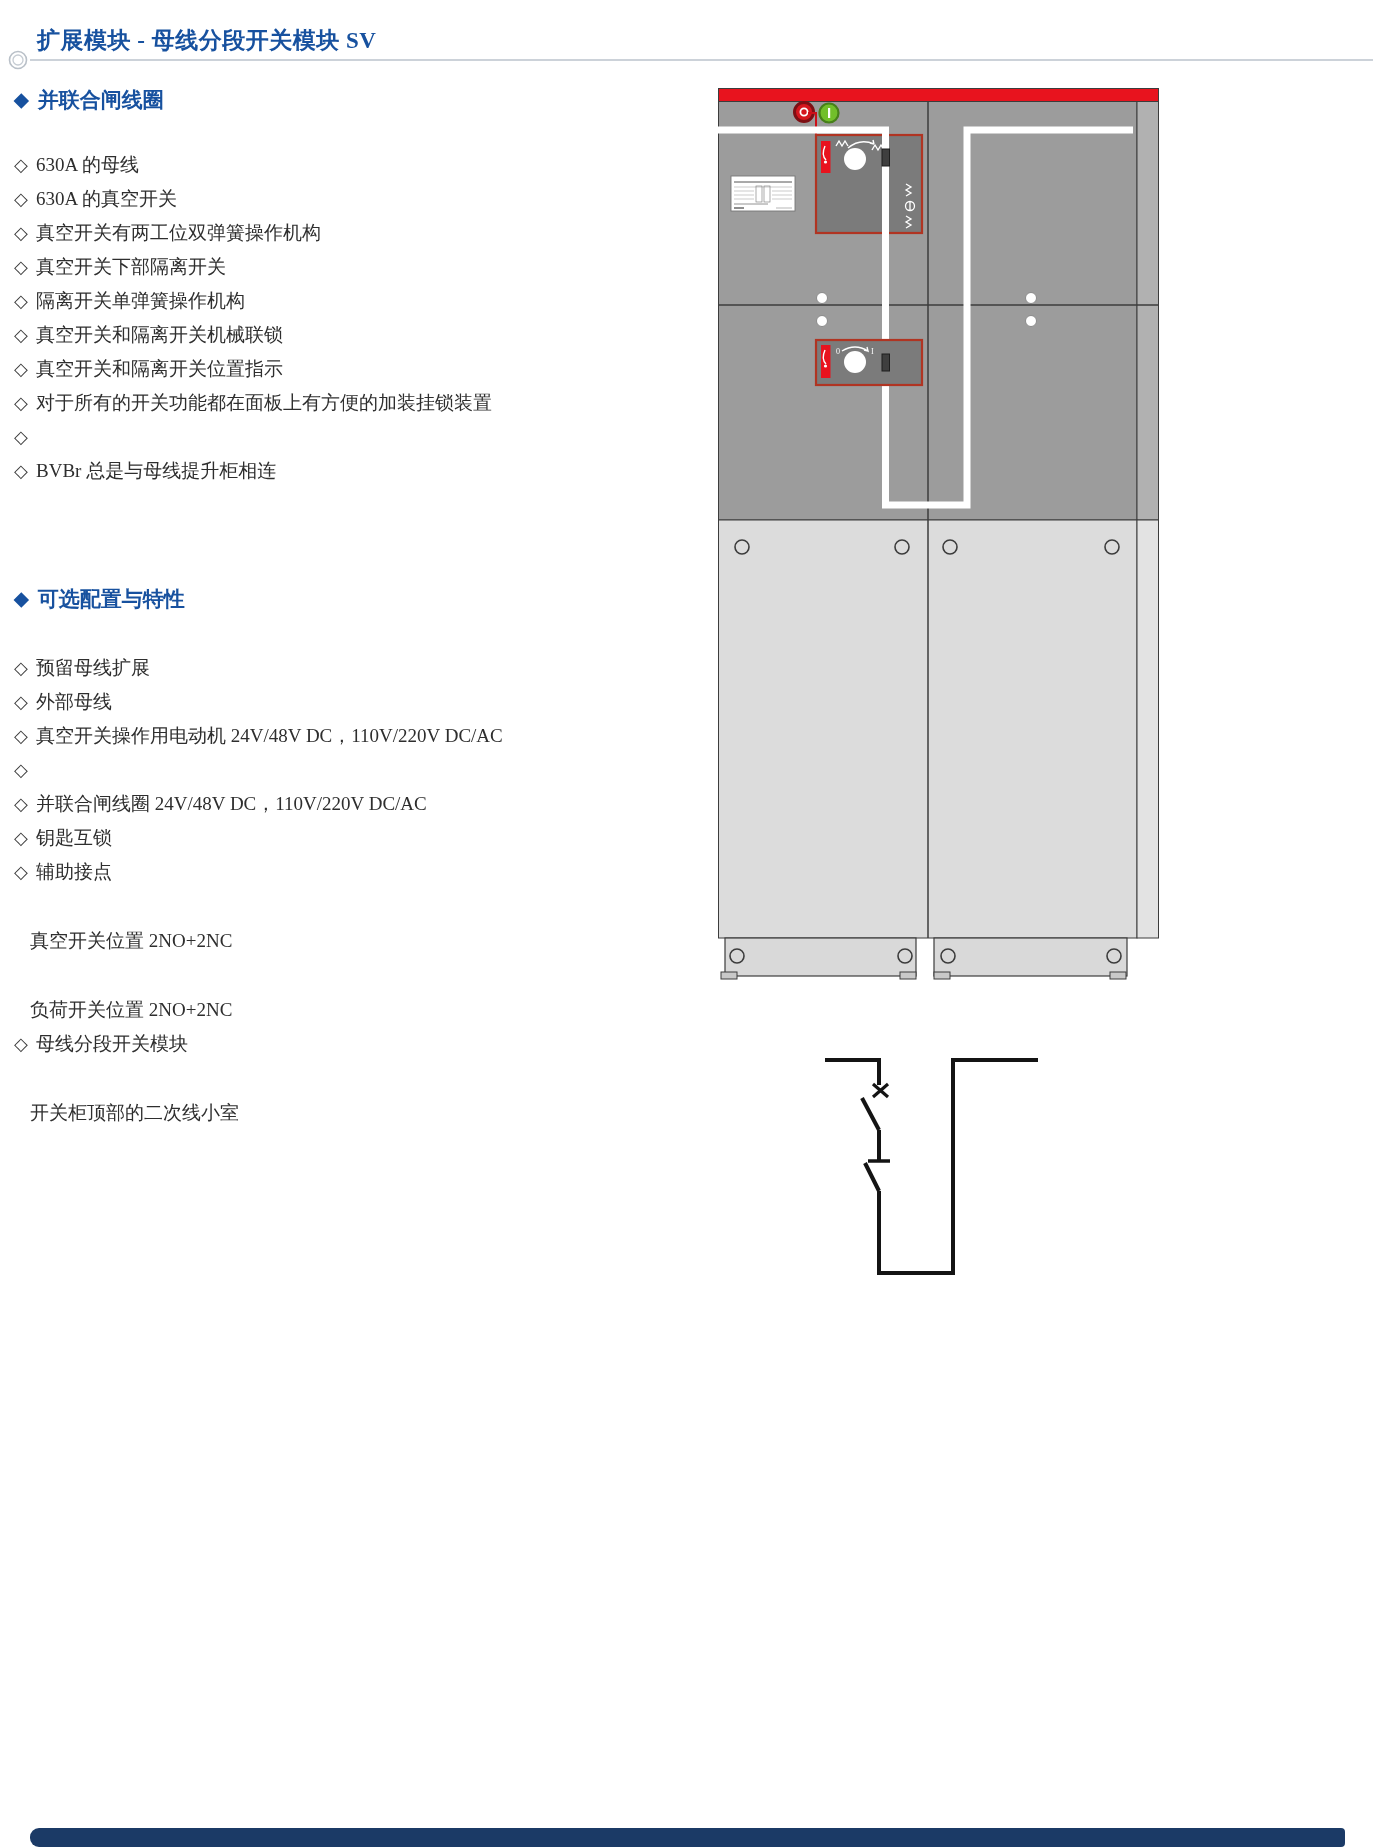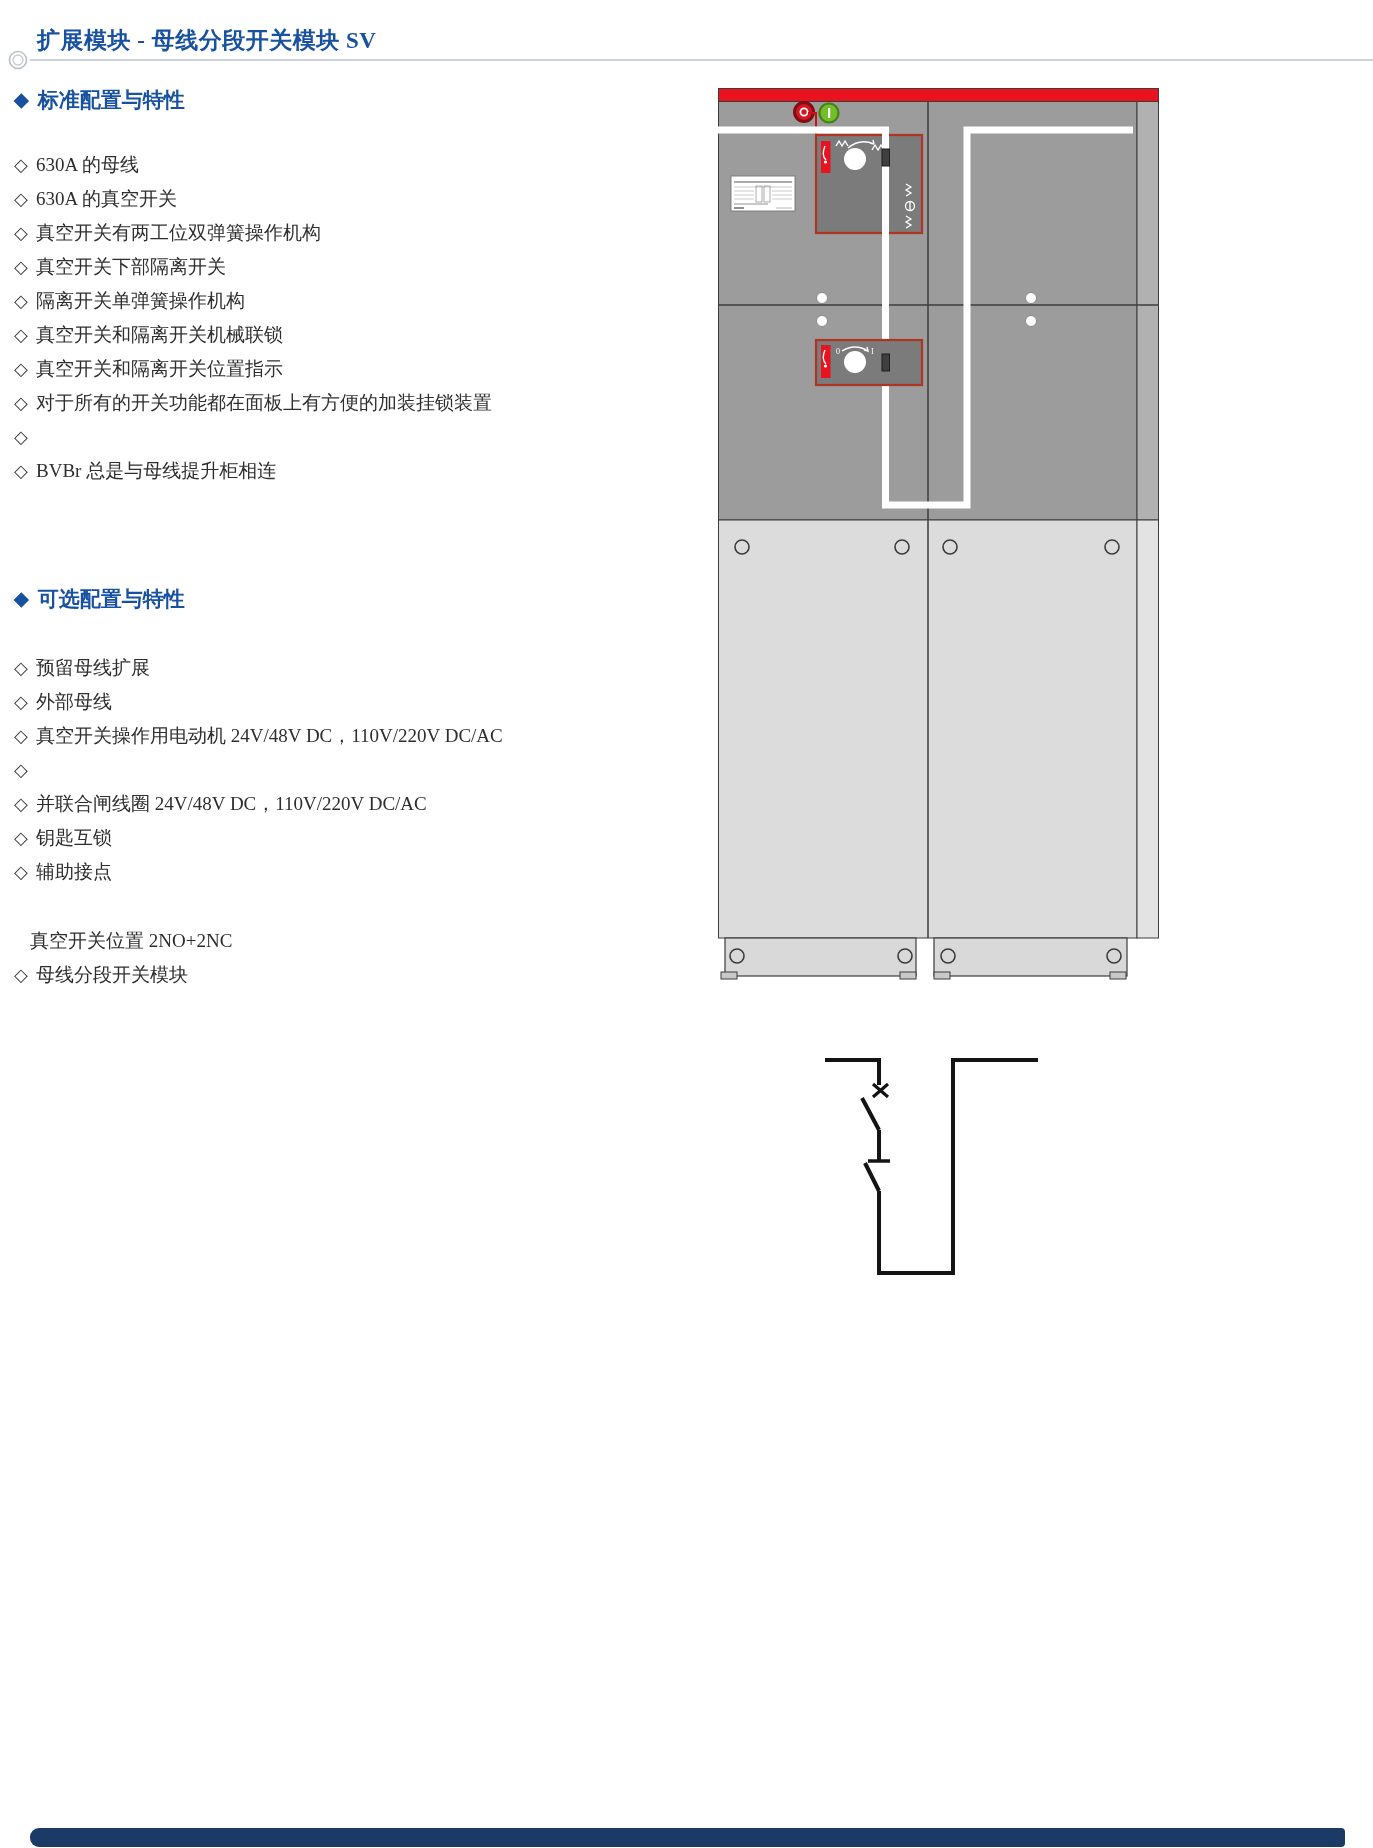"标准配置与特性" span { text: 标准配置与特性 -> 并联合闸线圈 }
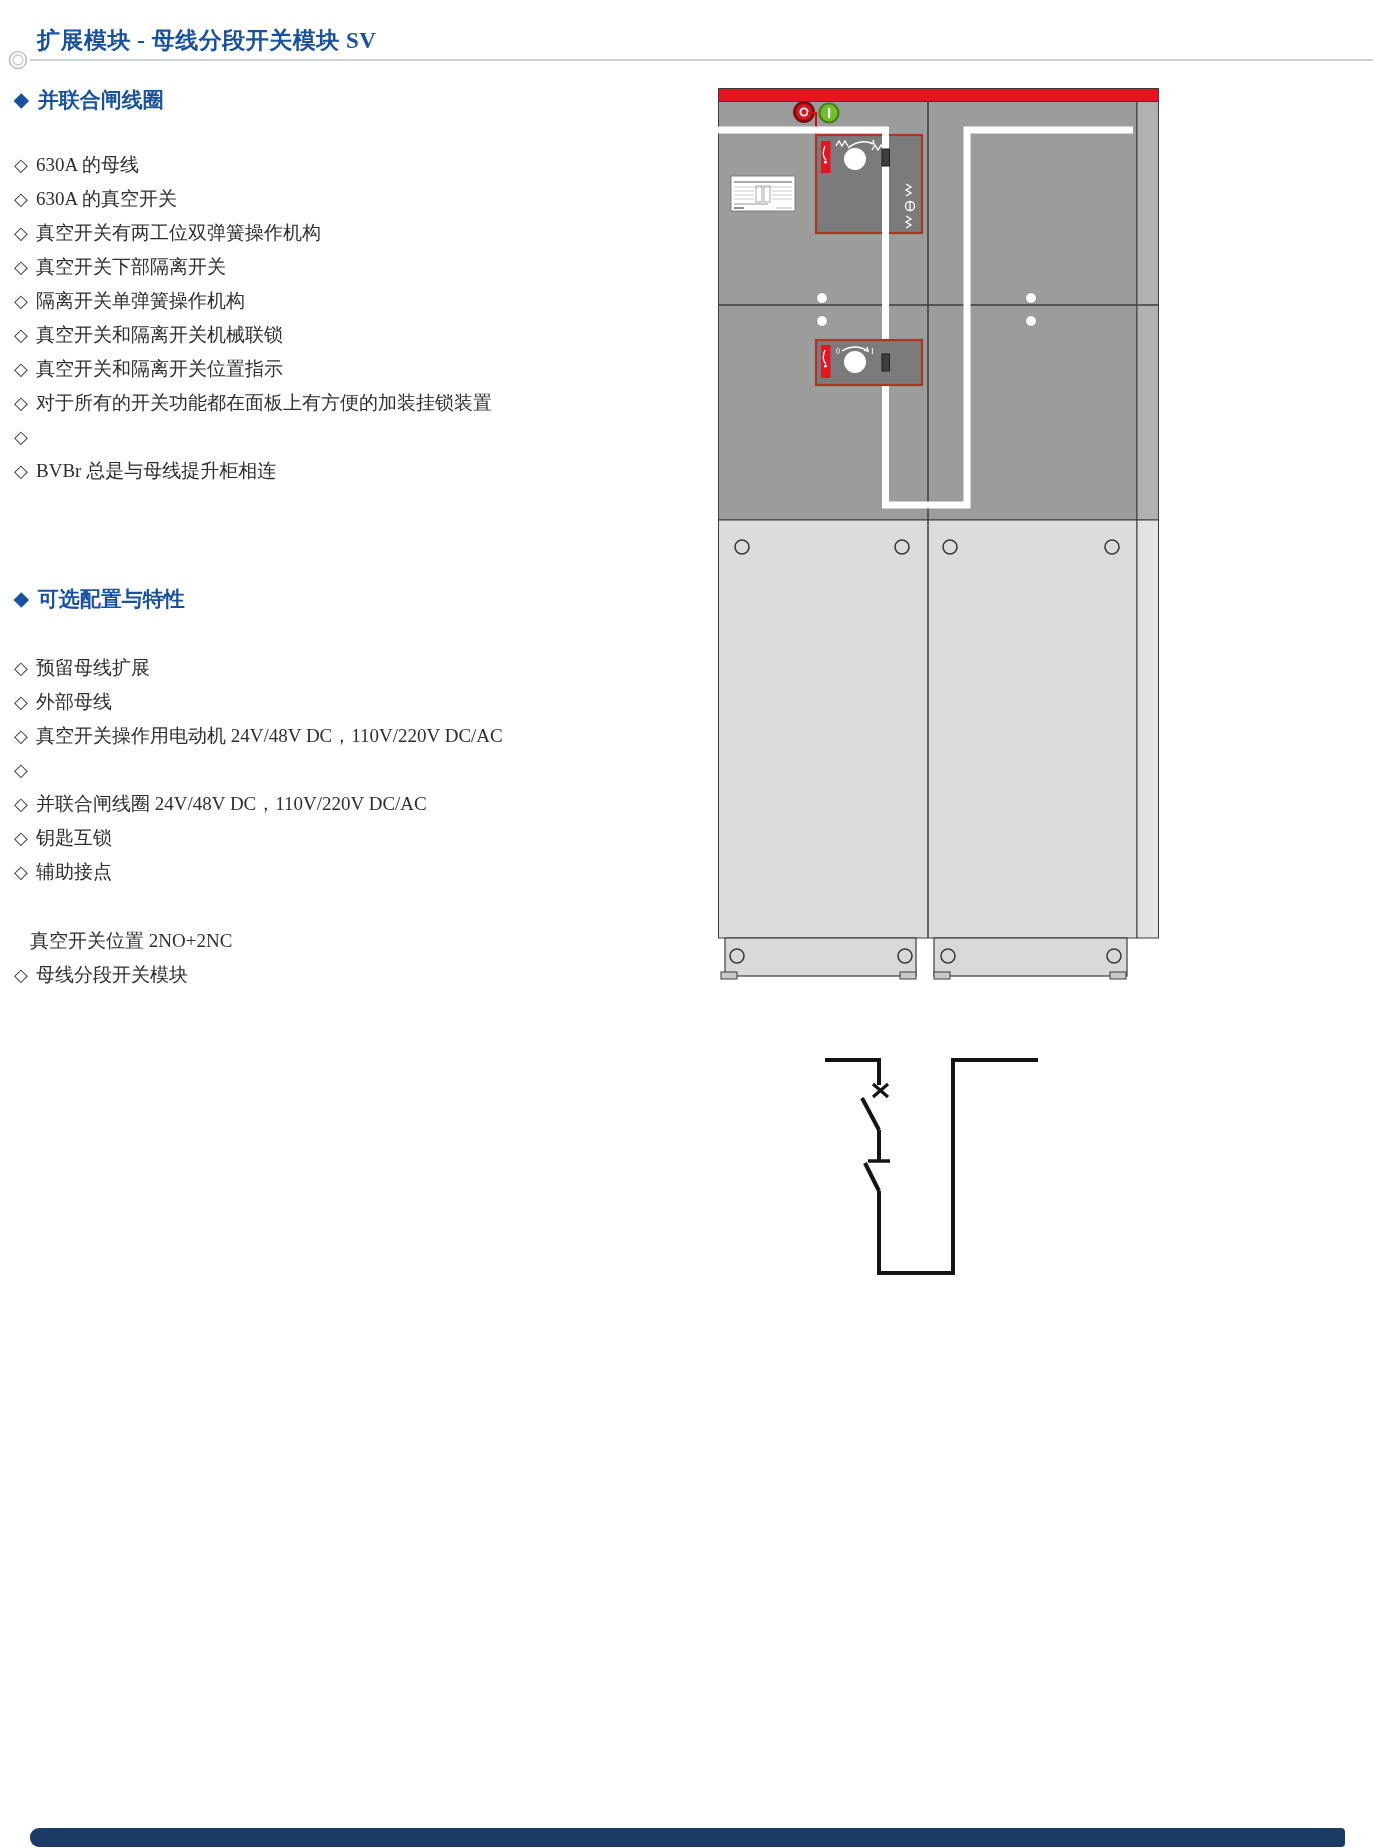"负荷开关位置 2NO+2NC" li.sub { html: none -> <li> <span>负荷开关位置 2NO+2NC</span> </li> }
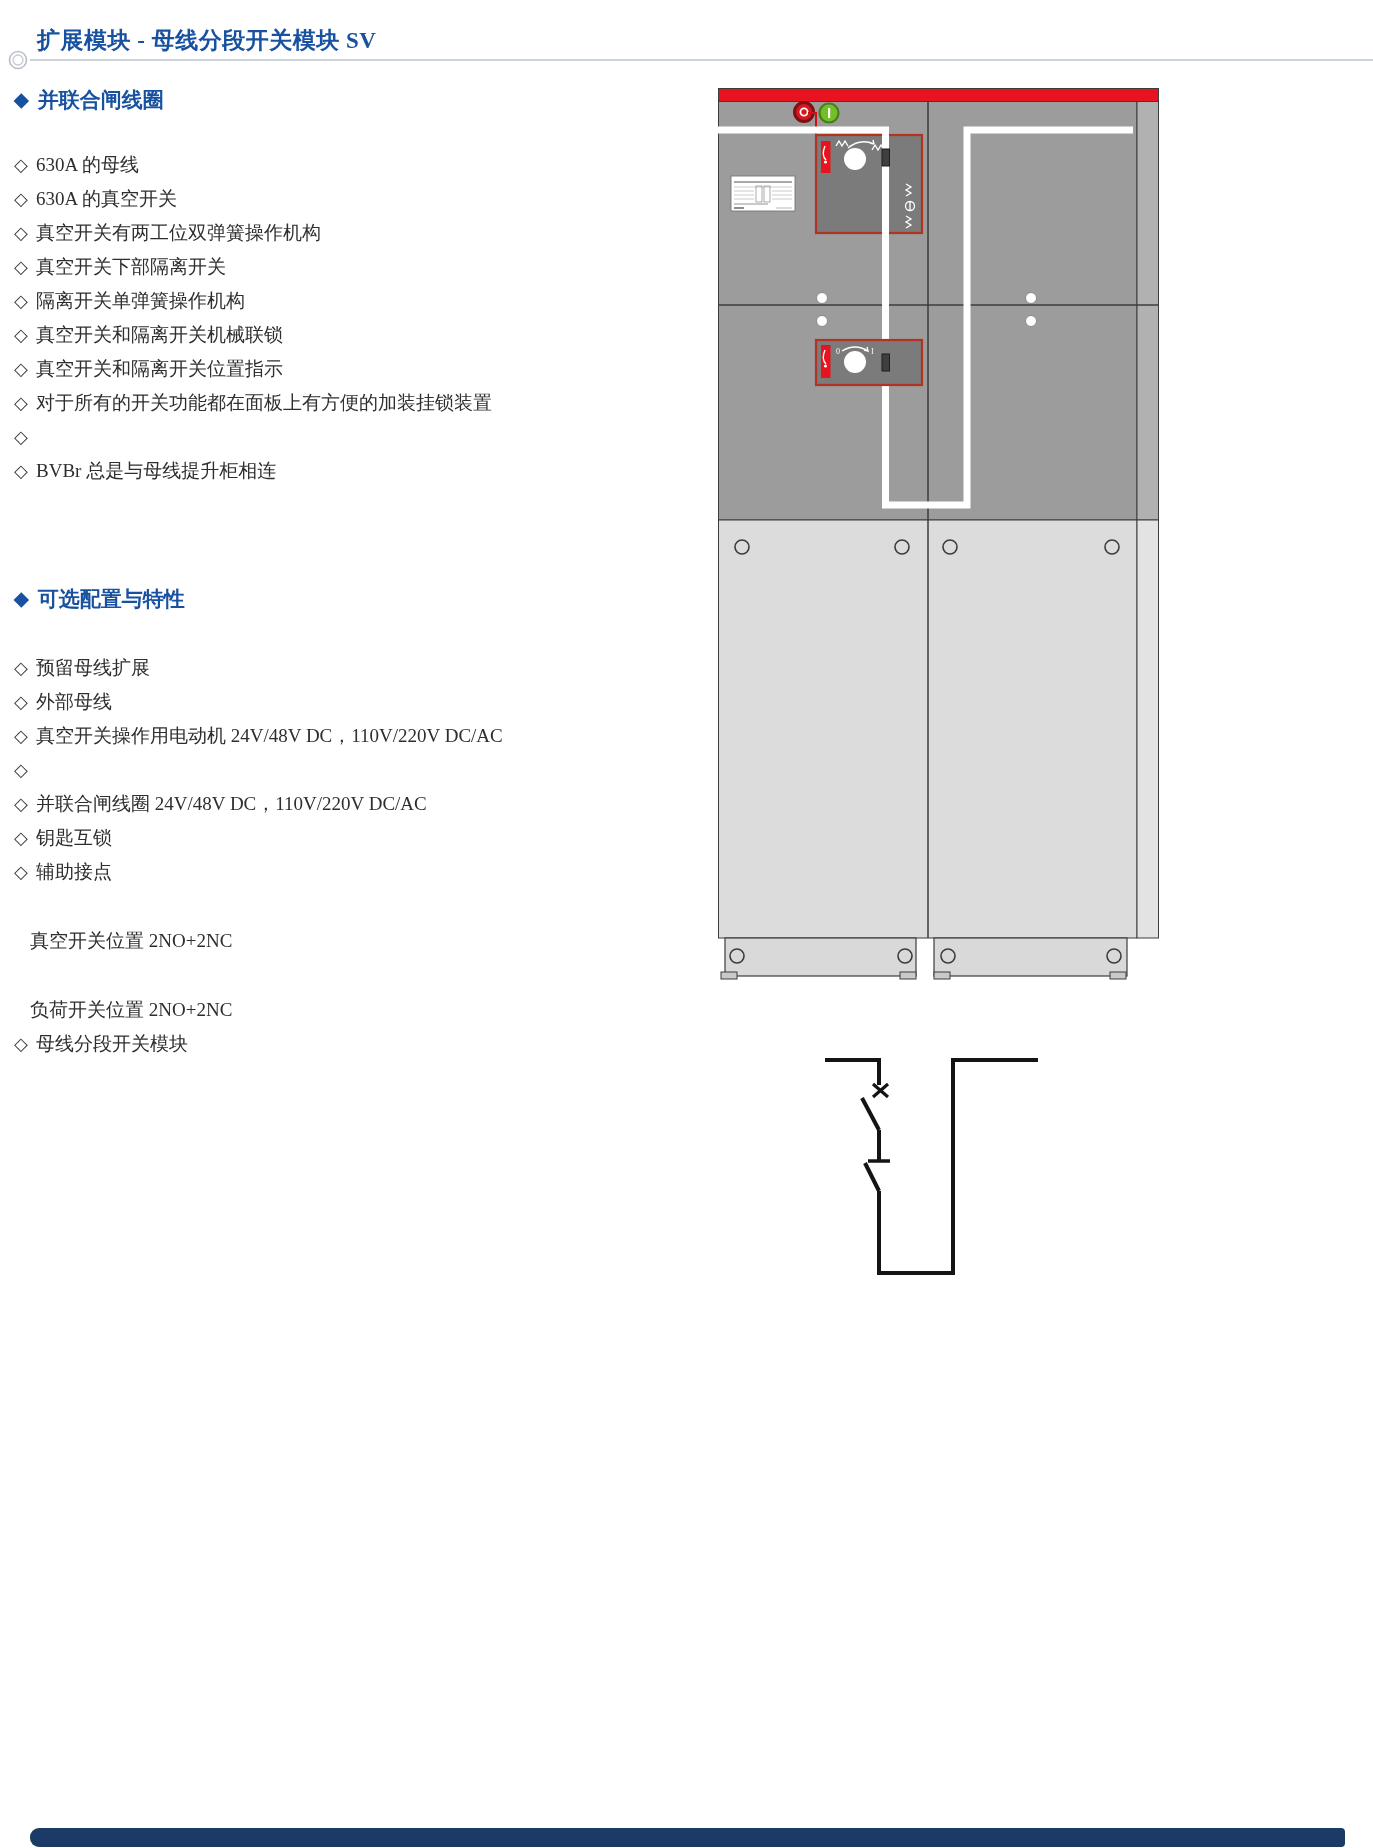"开关柜顶部的二次线小室" li.sub { html: none -> <li> <span>开关柜顶部的二次线小室</span> </li> }
